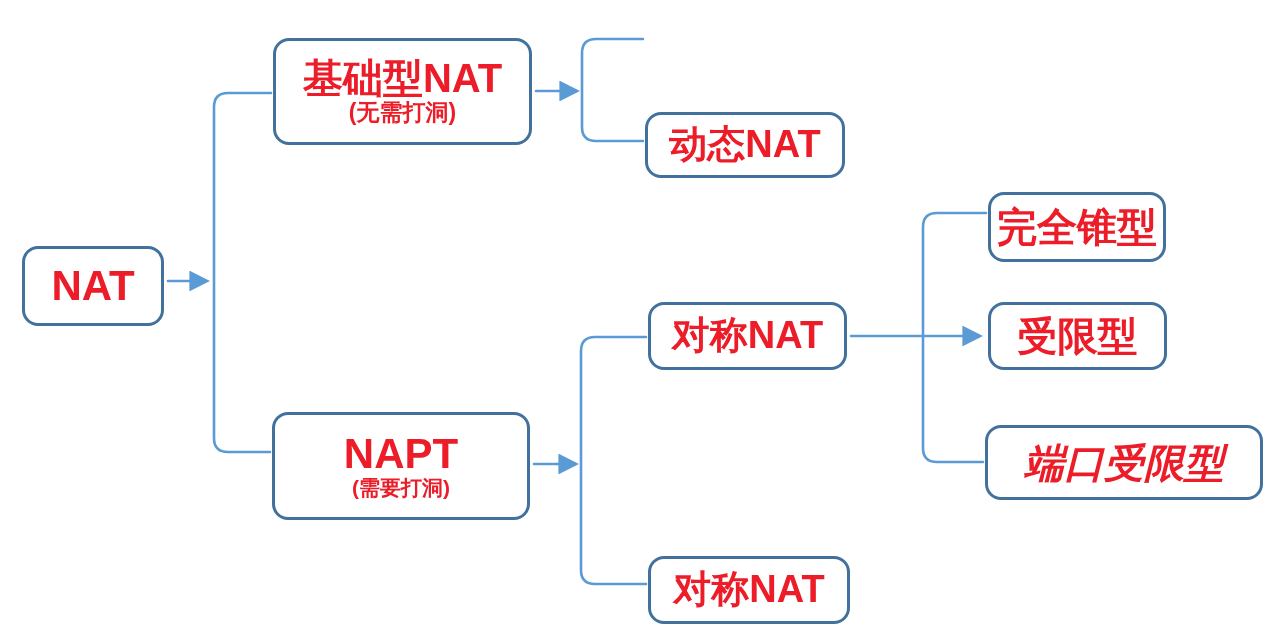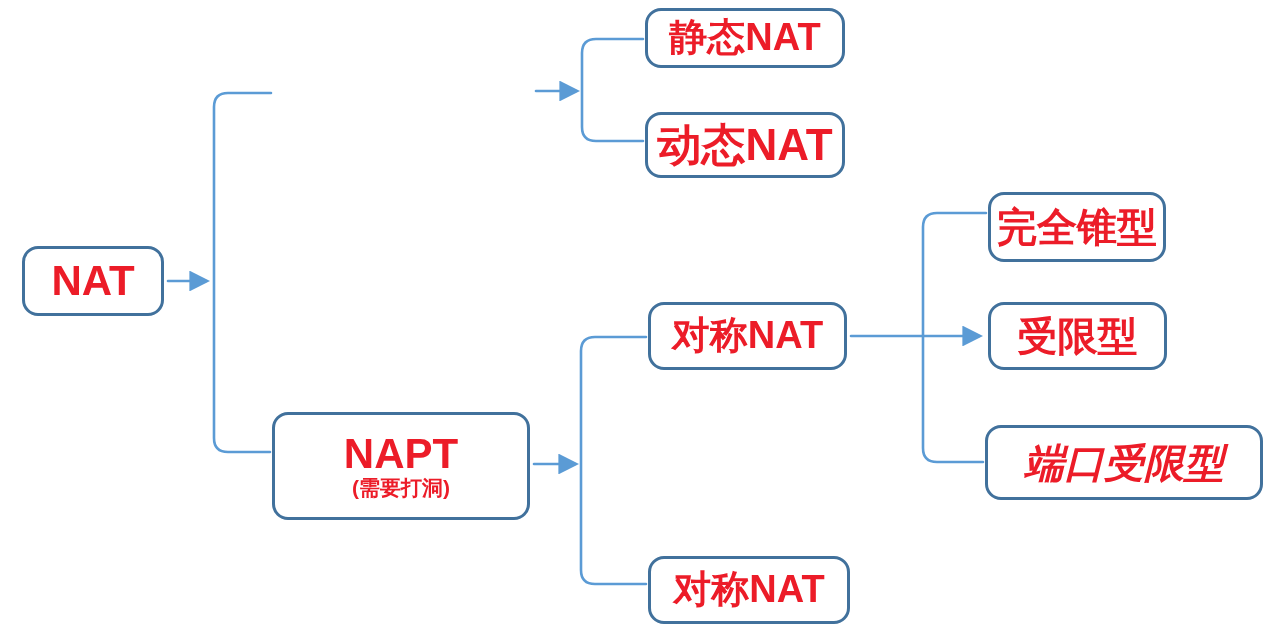"静态NAT" div.node { html: <div> <span>静态NAT</span> </div> -> none }
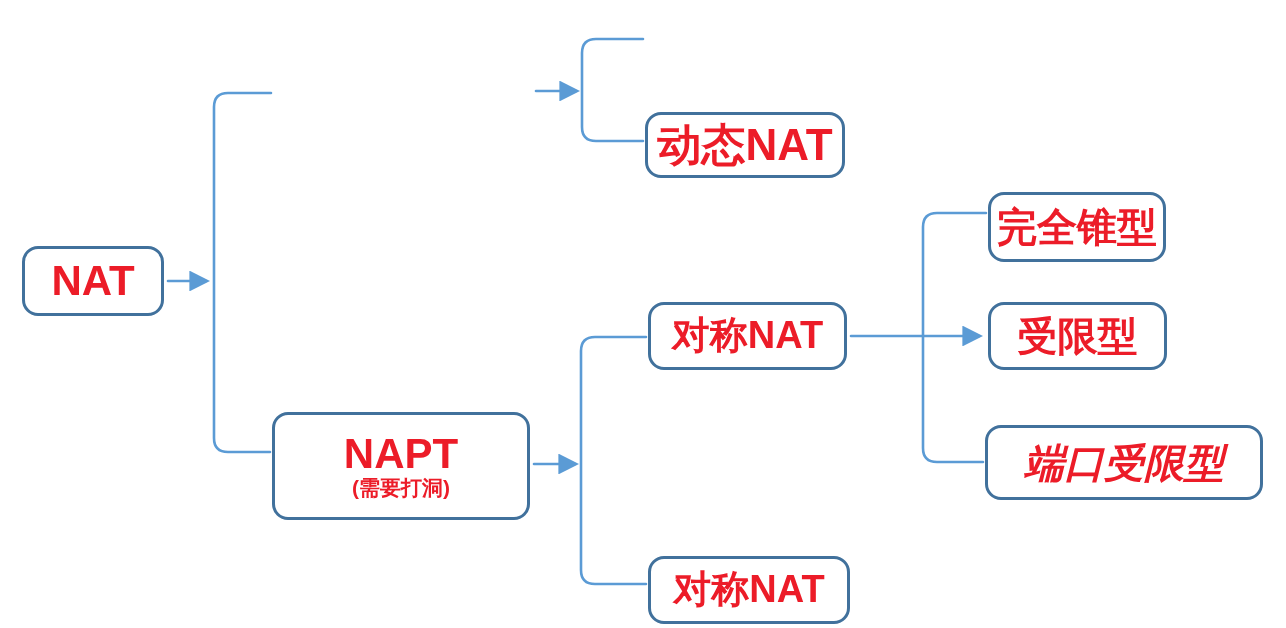"基础型NAT" div.node { html: none -> <div> <span>基础型NAT</span> <span>(无需打洞)</span> </div> }
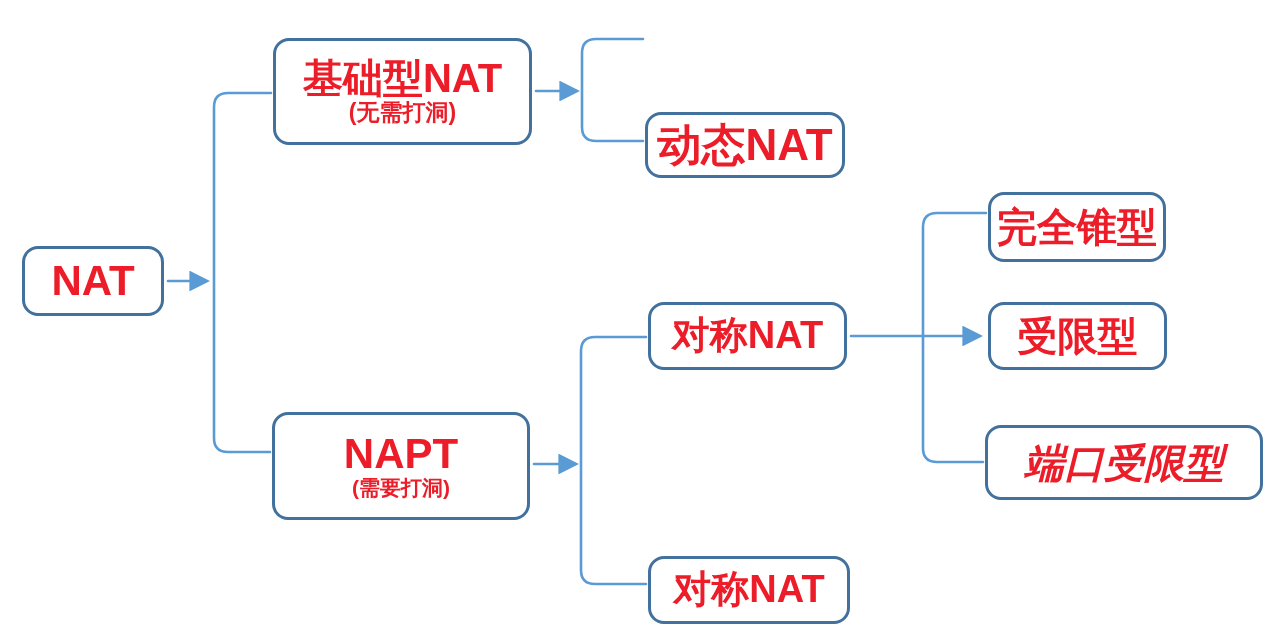"动态NAT" span.label { font-size: 44px -> 38px }
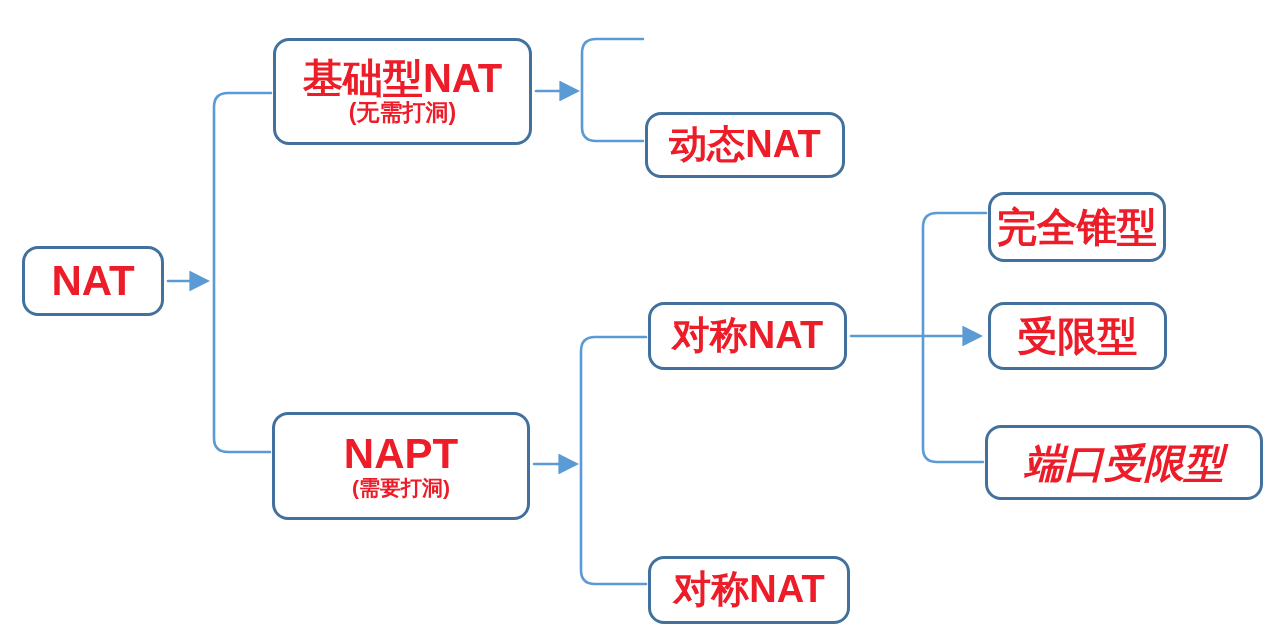"NAT" div.node { height: 70px -> 80px }
